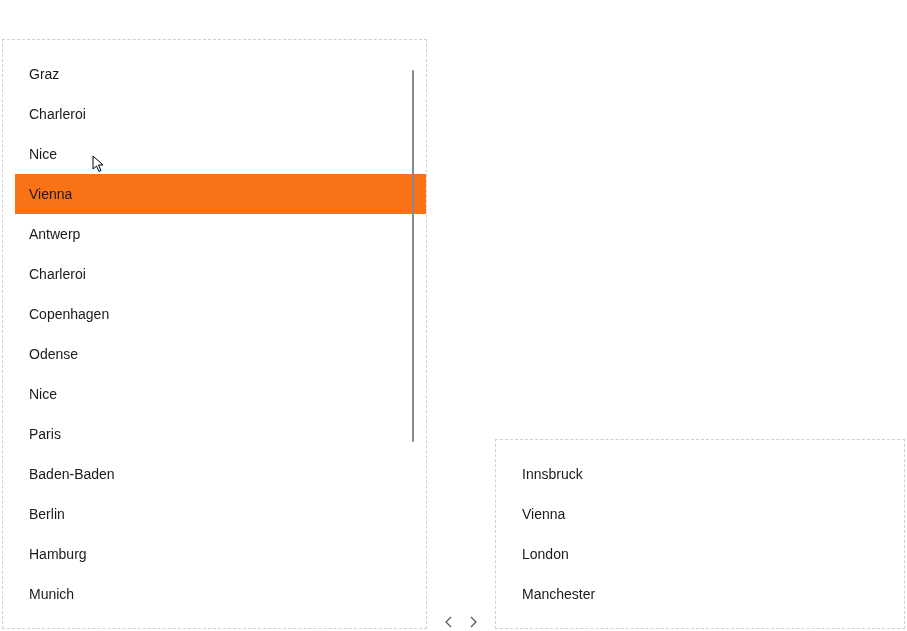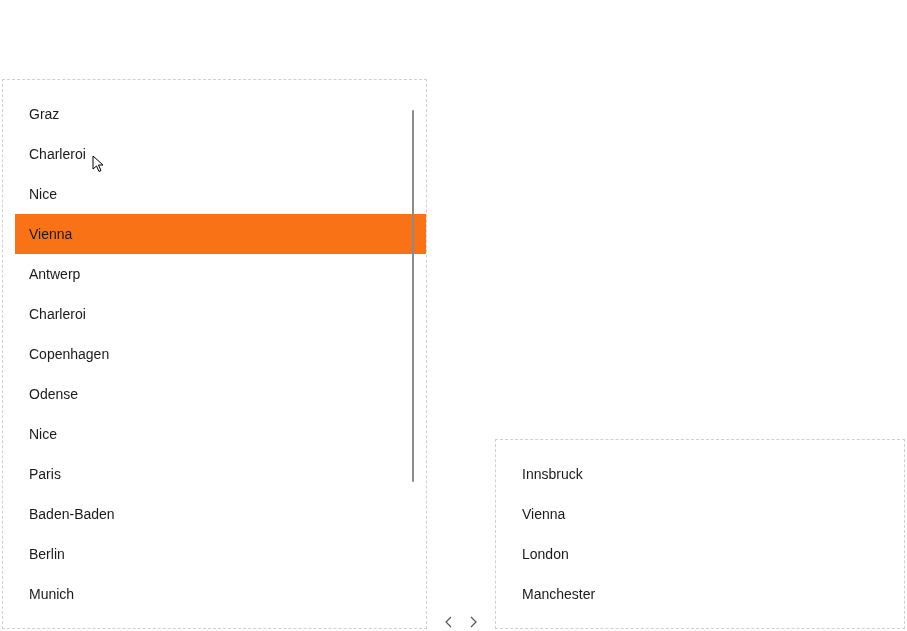"Hamburg" div.list-item { html: none -> <div><span>Hamburg</span></div> }
